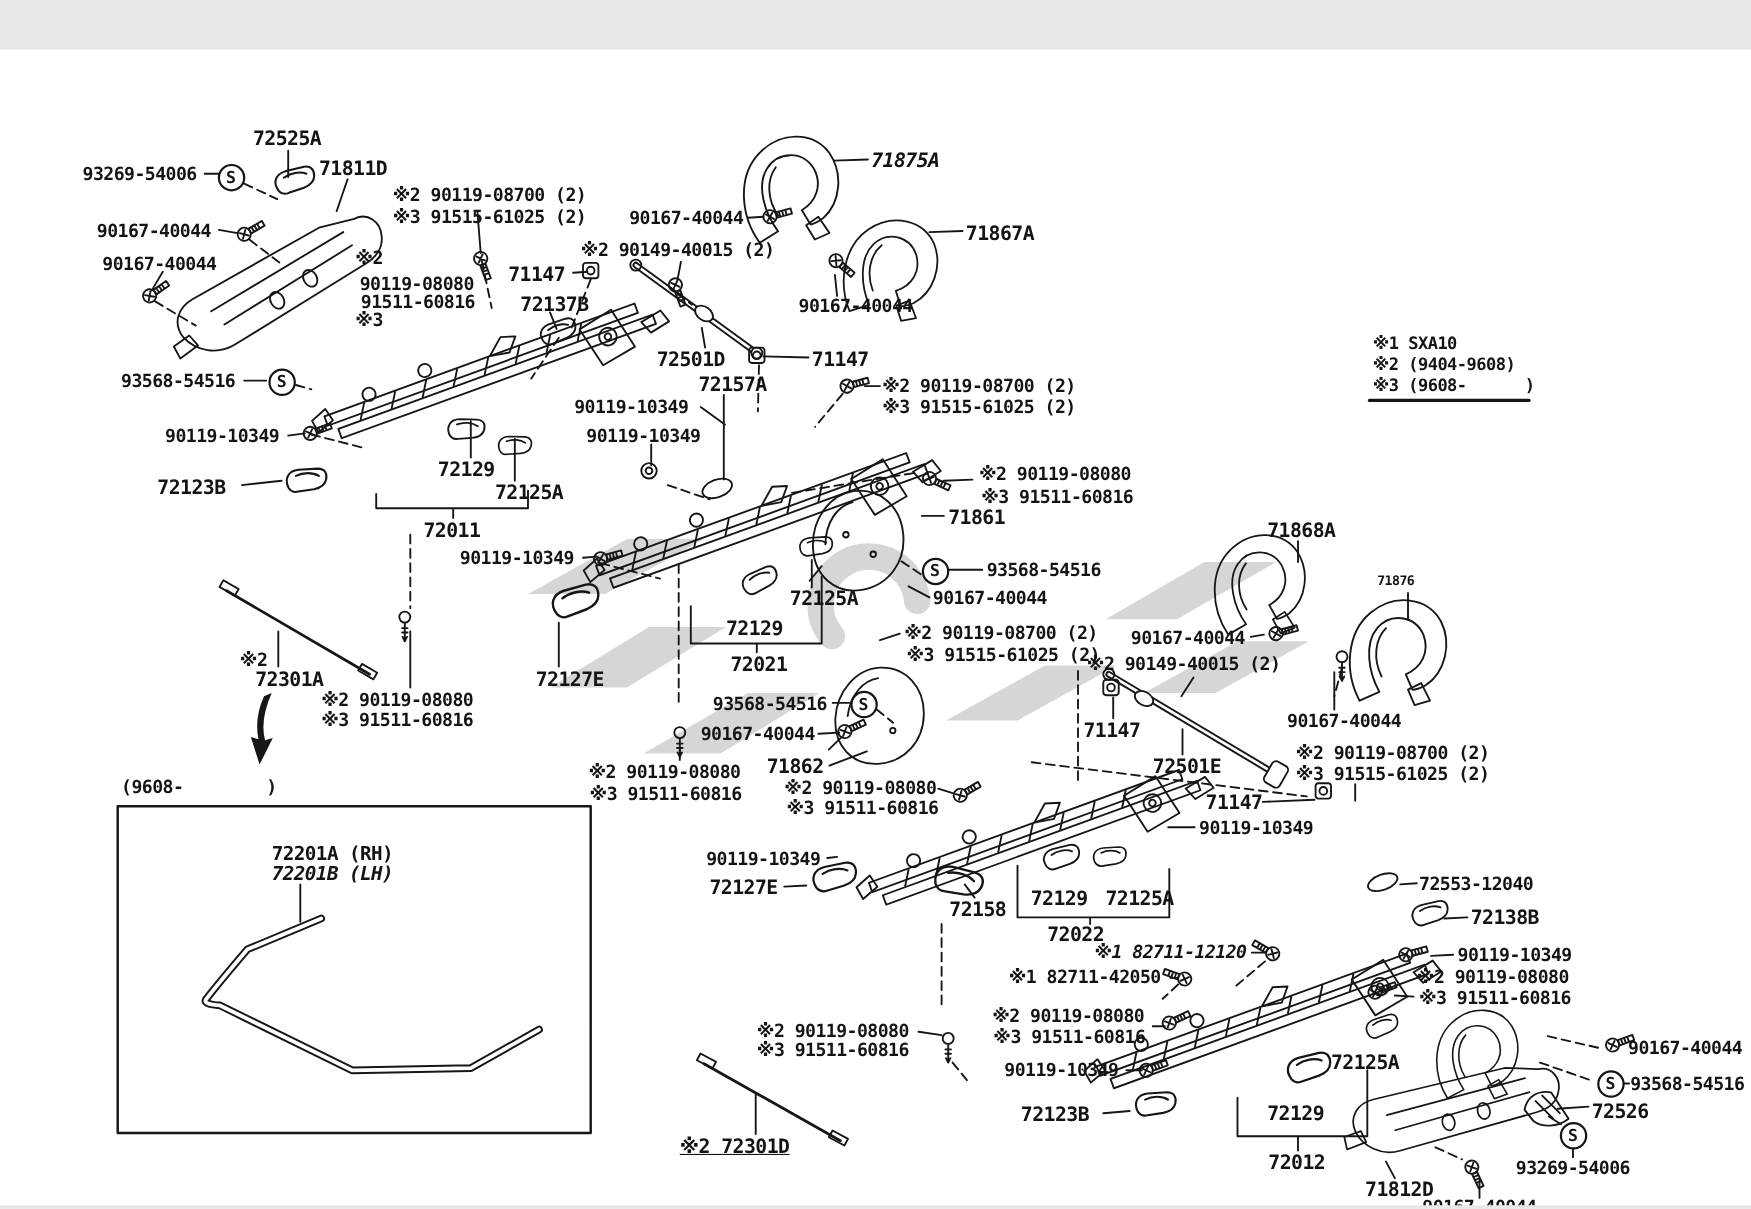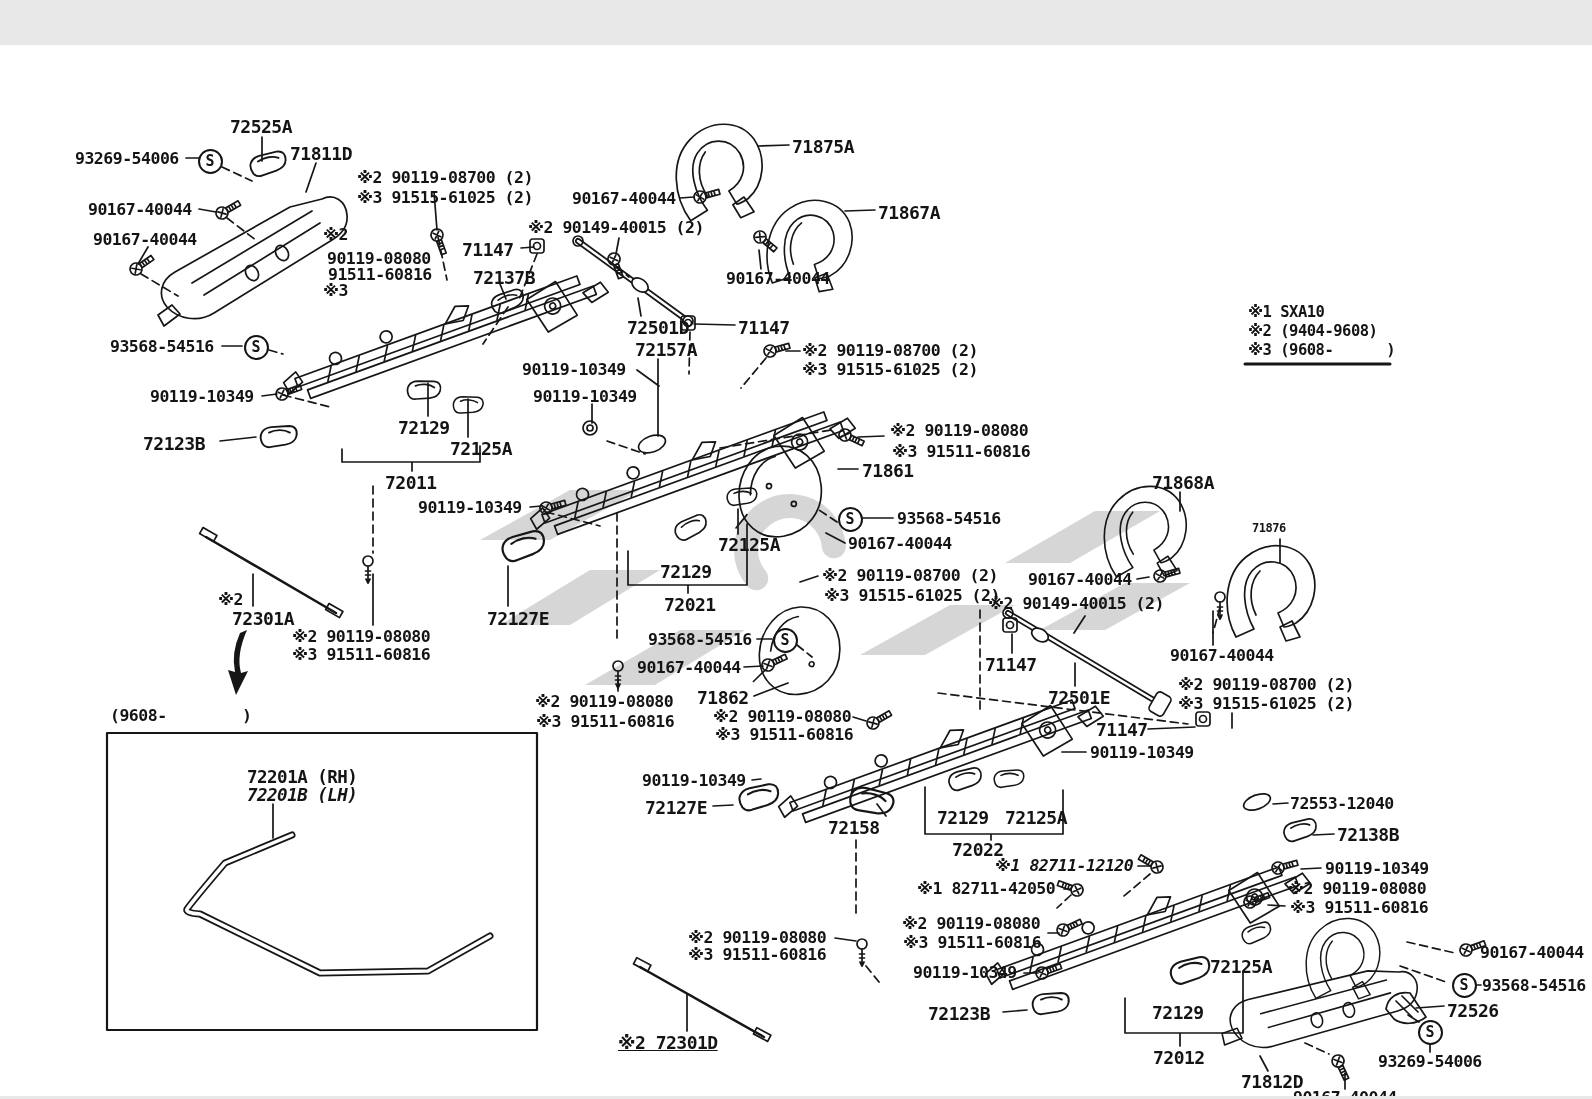"71875A" div.lbl { font-style: none -> italic }
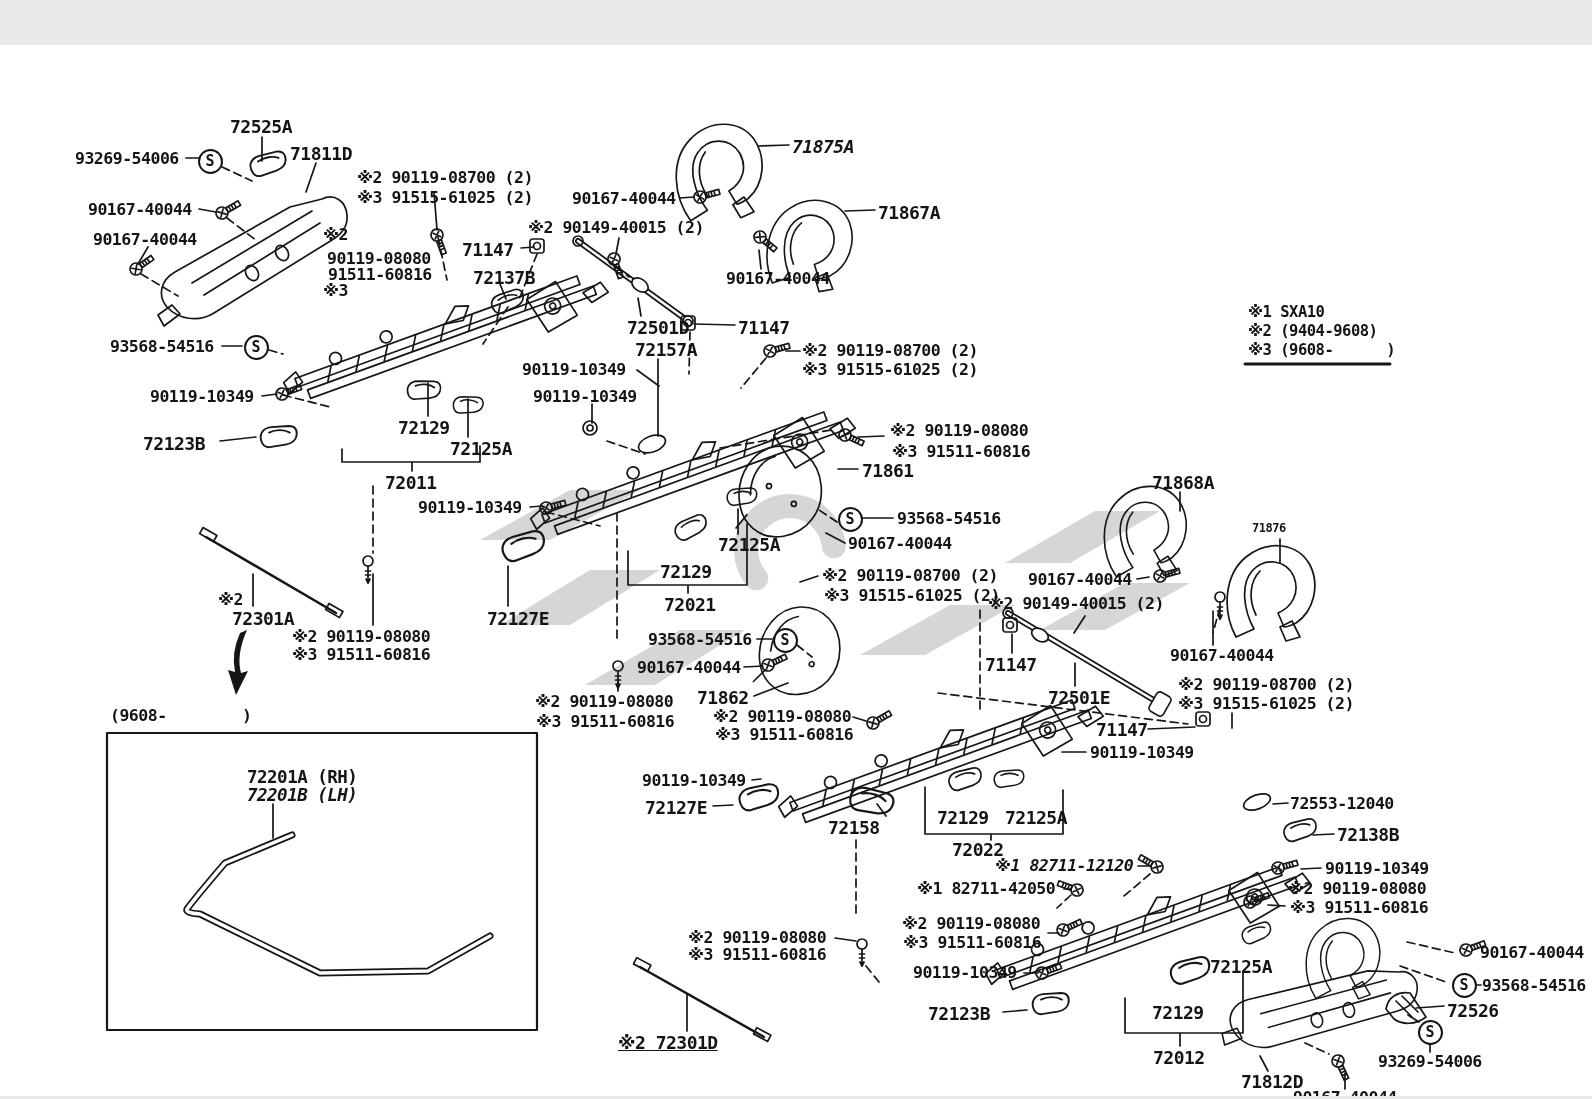"72501D" div.lbl { left: 627px -> 597px }
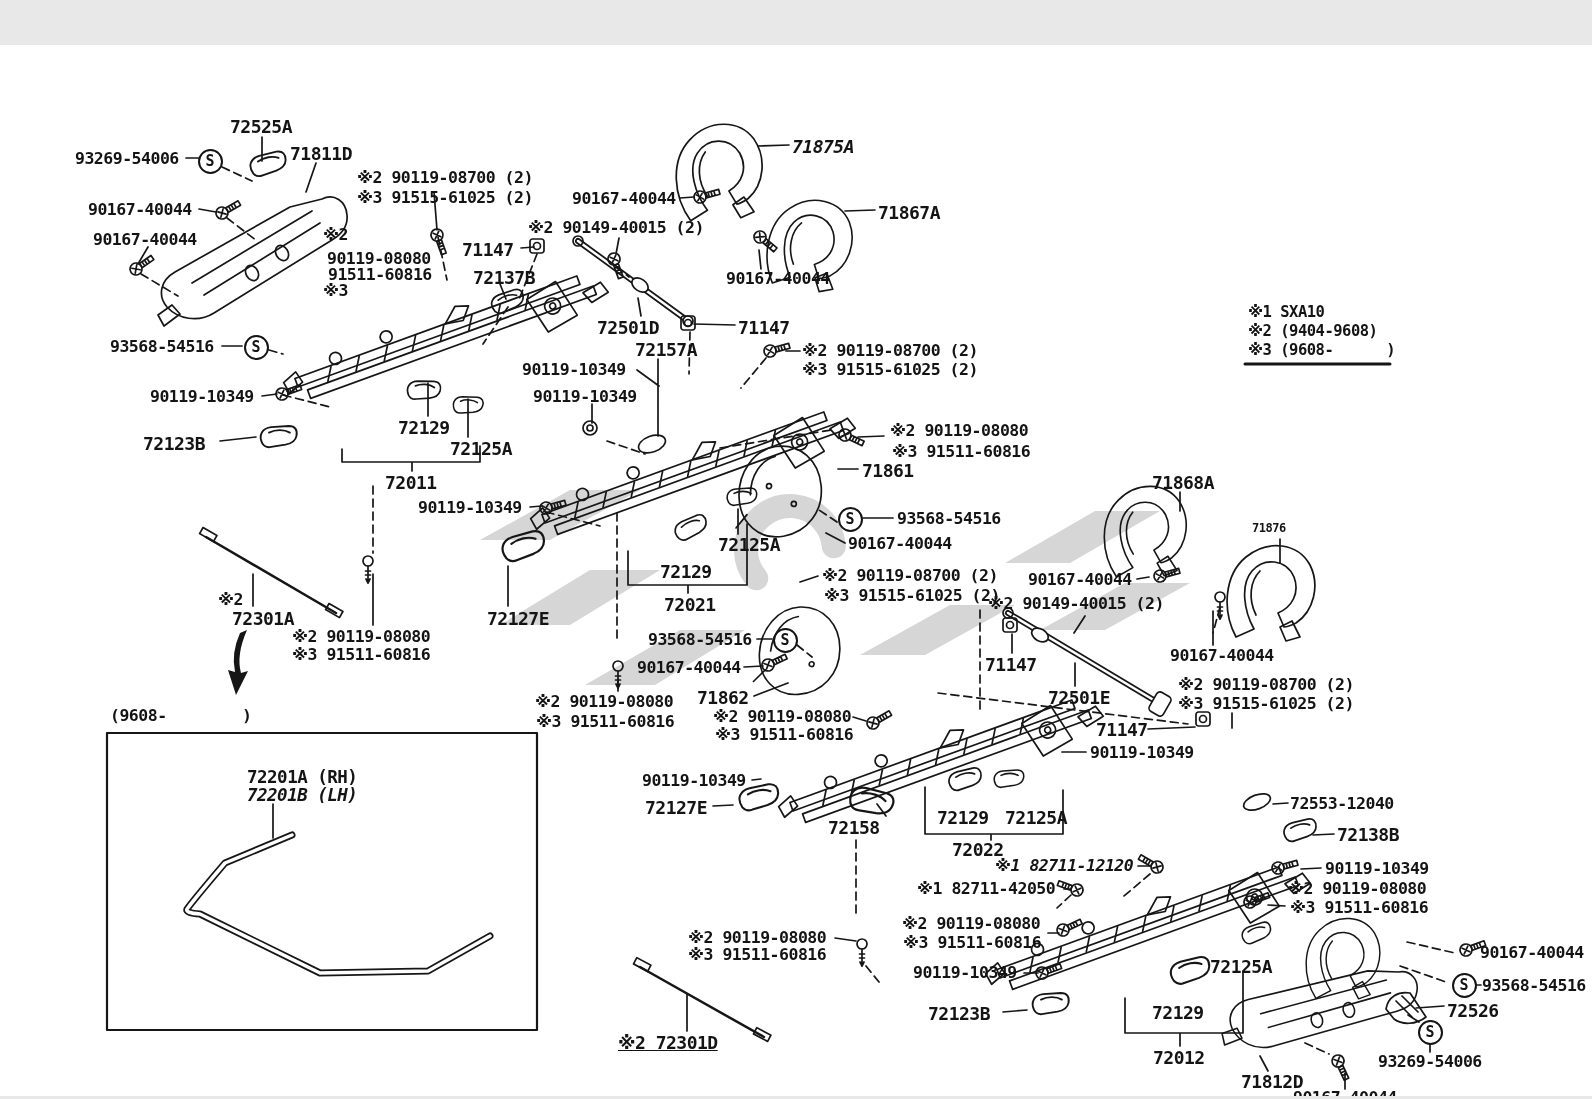"72158" div.lbl { left: 828px -> 863px }
